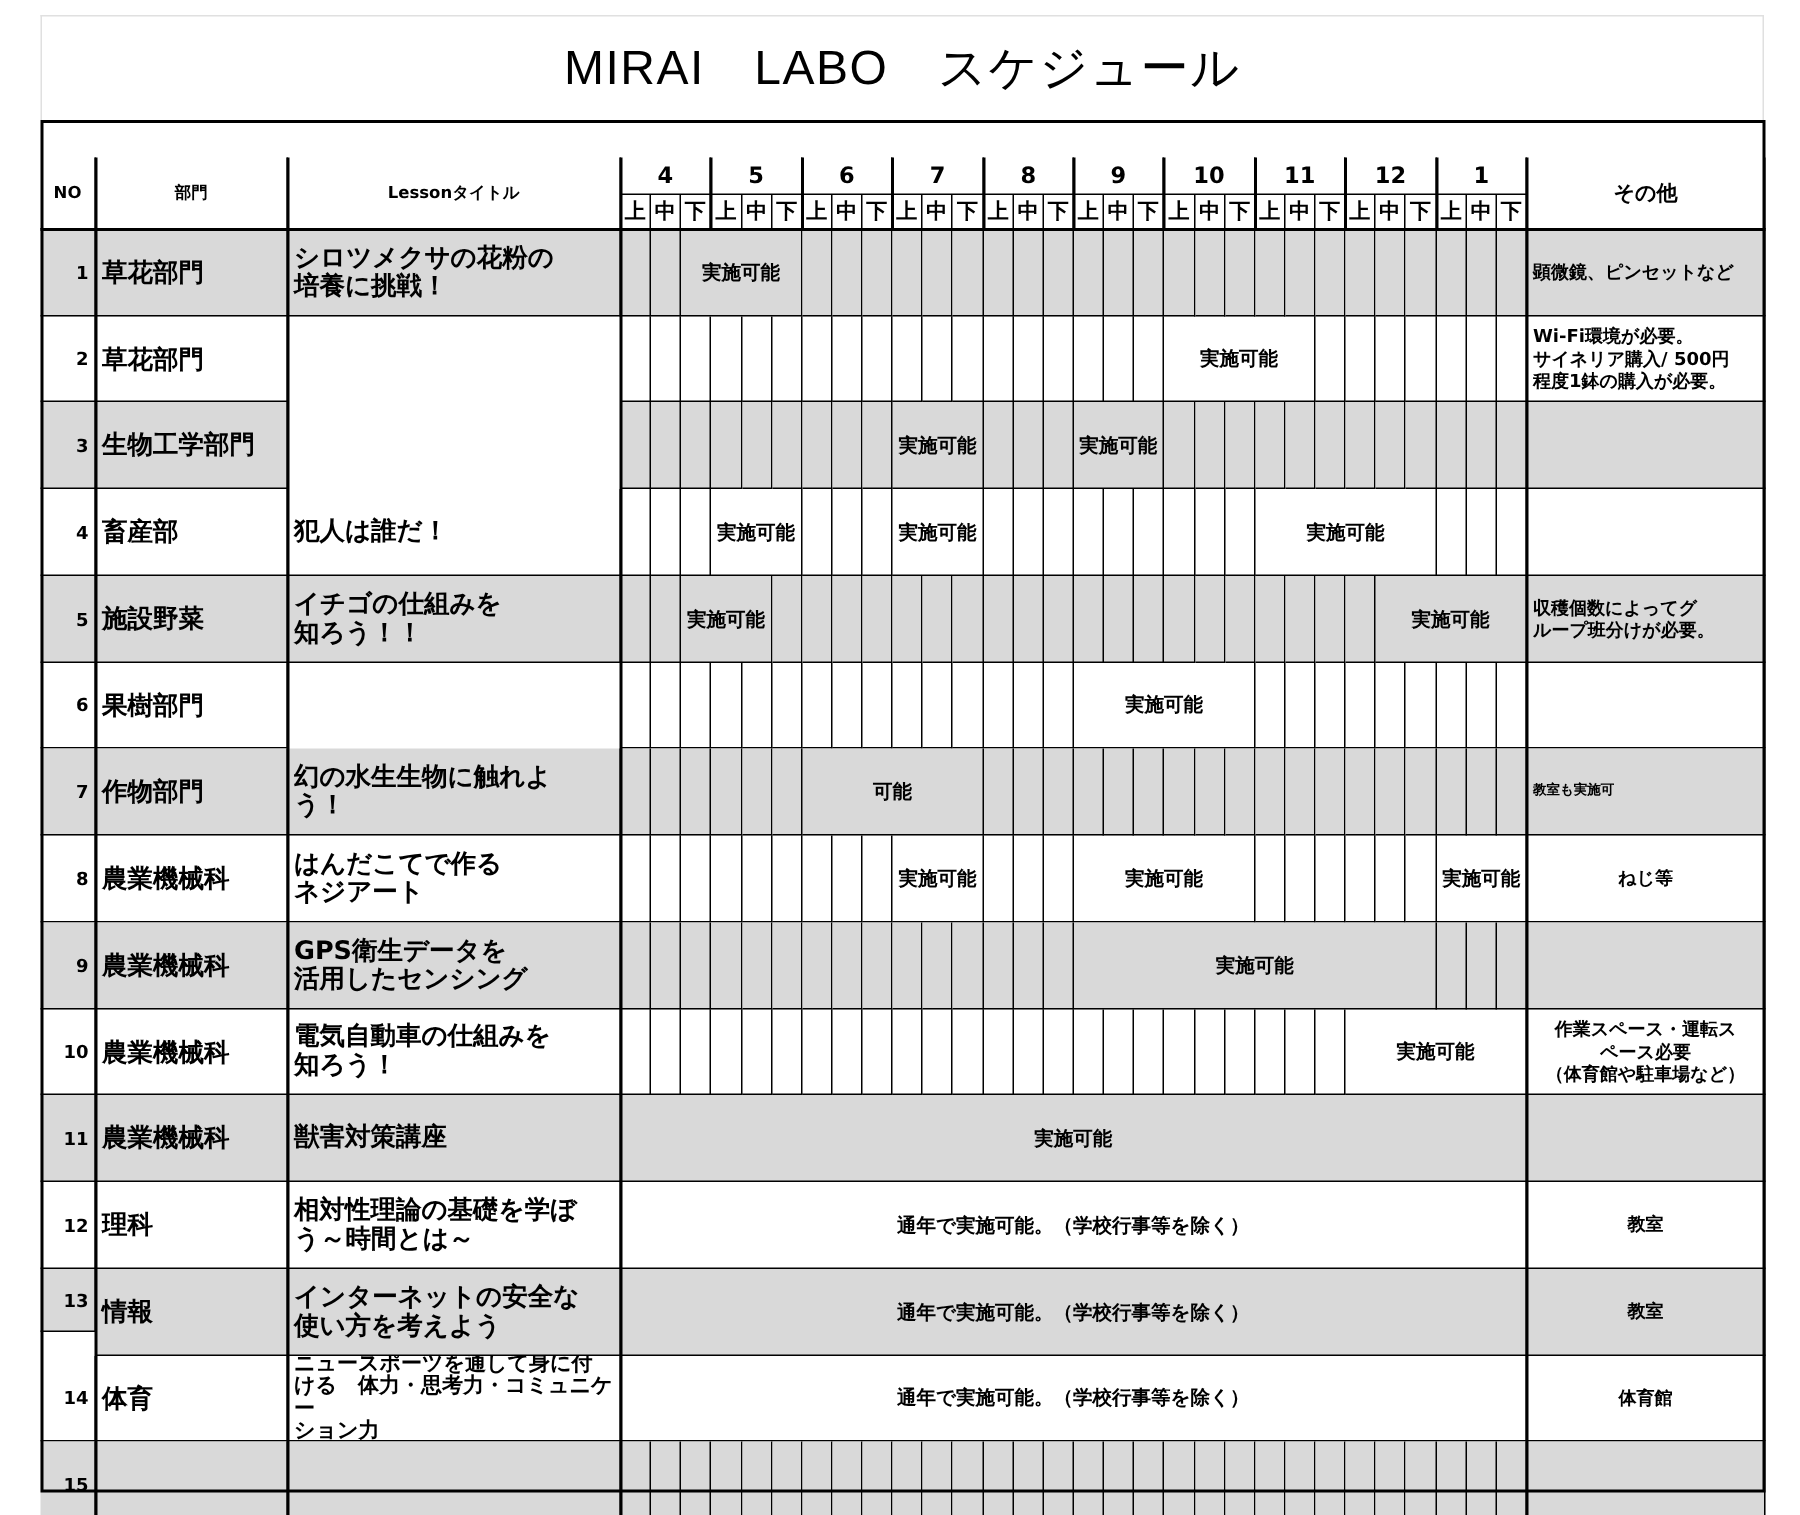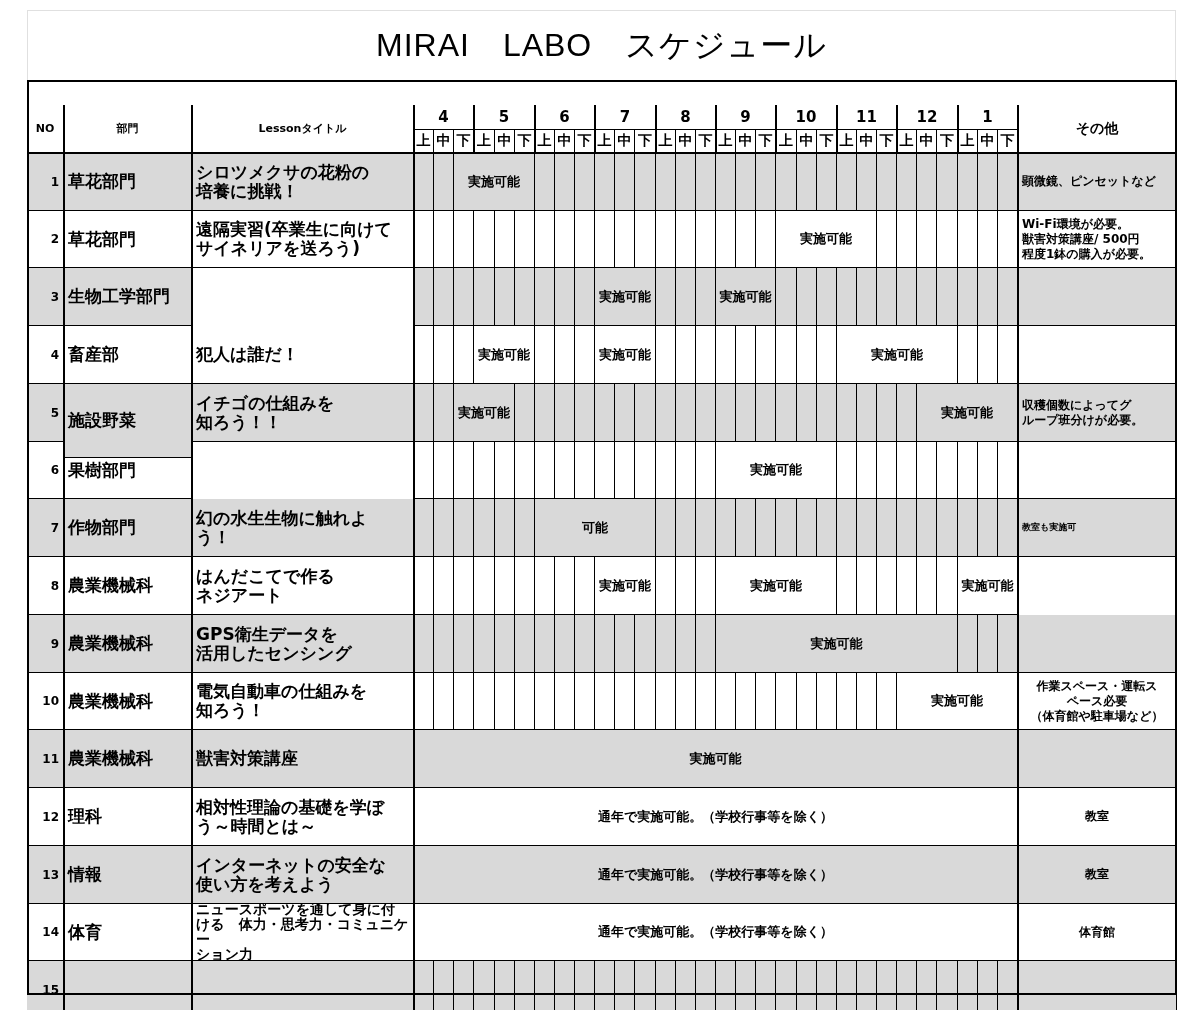"遠隔実習(卒業生に向けて" div.cell { html: <div>遠隔実習(卒業生に向けて サイネリアを送ろう)</div> -> none }
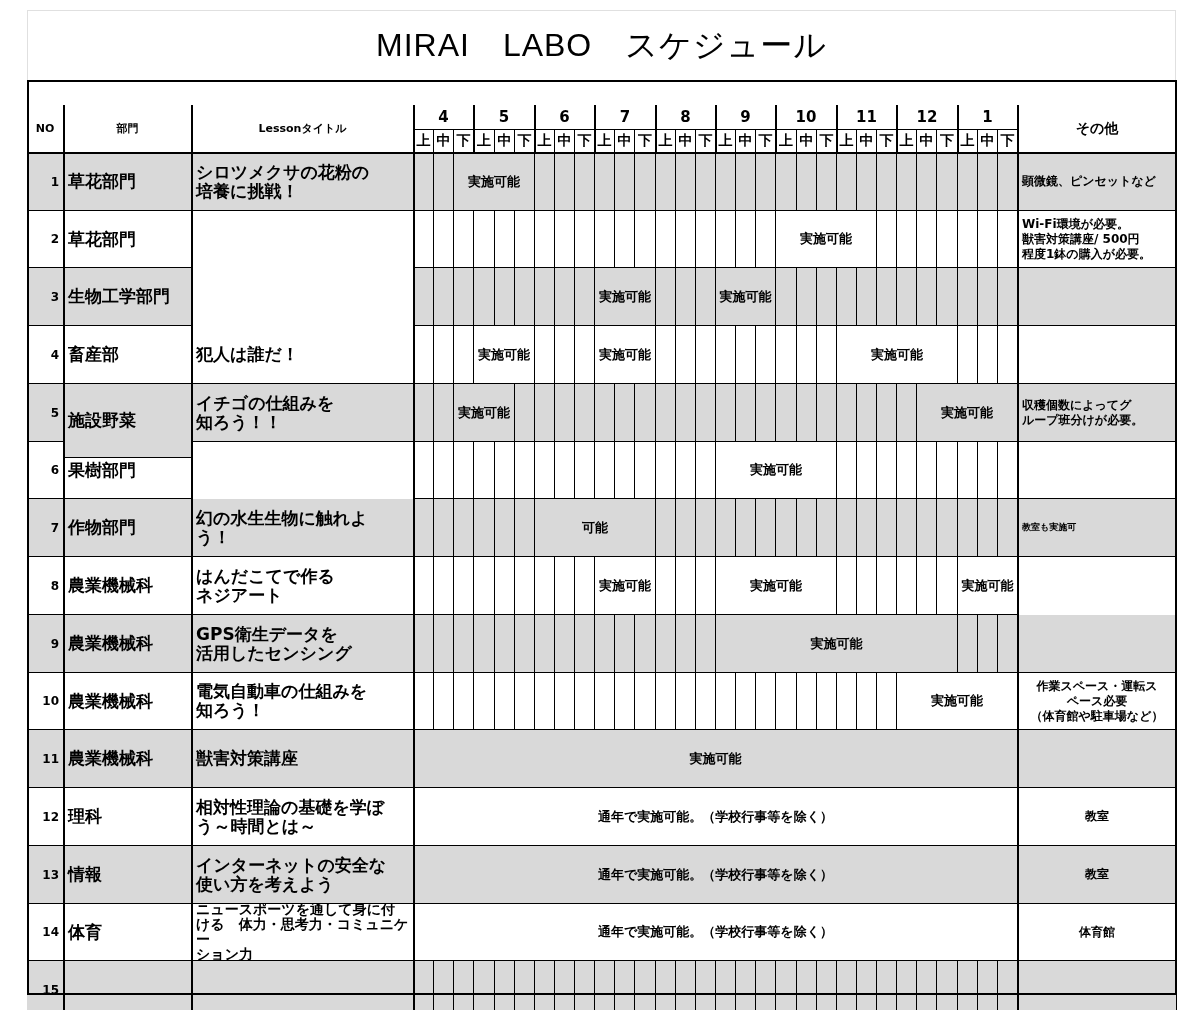"Wi-Fi環境が必要。" div.cell { text: 獣害対策講座/ -> サイネリア購入/ }
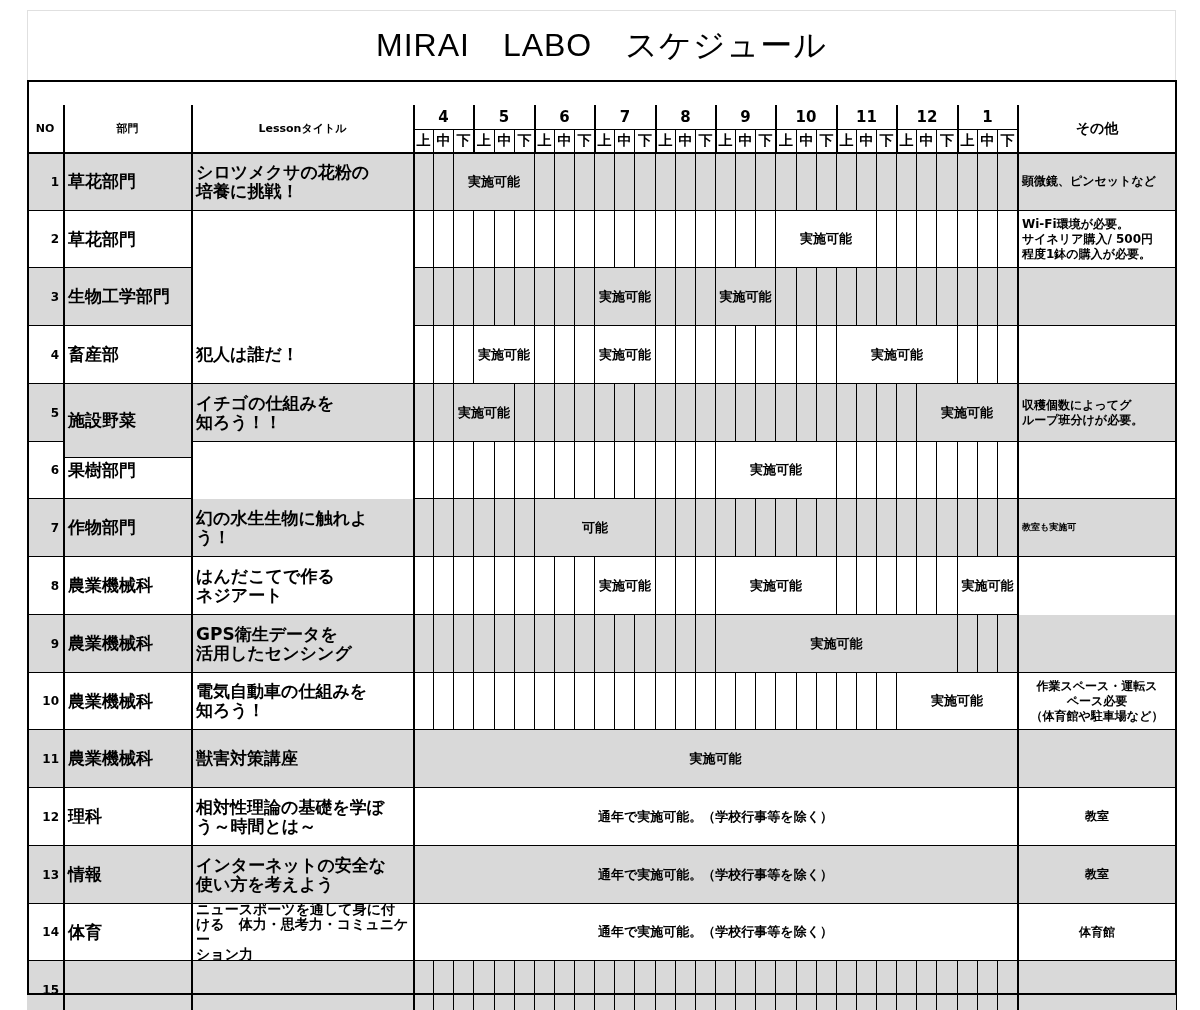"施設野菜" div.cell { height: 74px -> 58px }
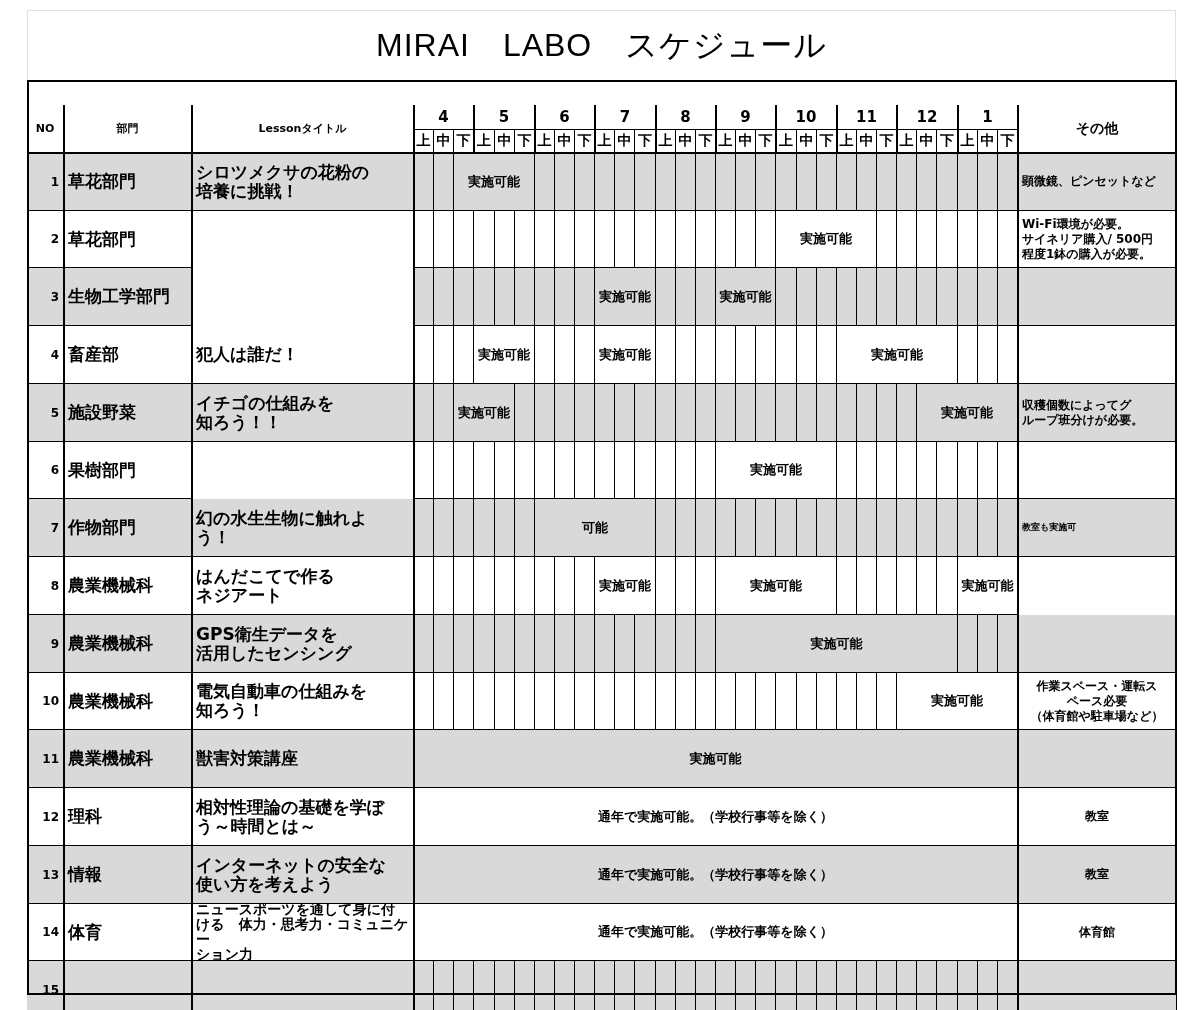"ねじ等" div.cell { html: none -> <div>ねじ等</div> }
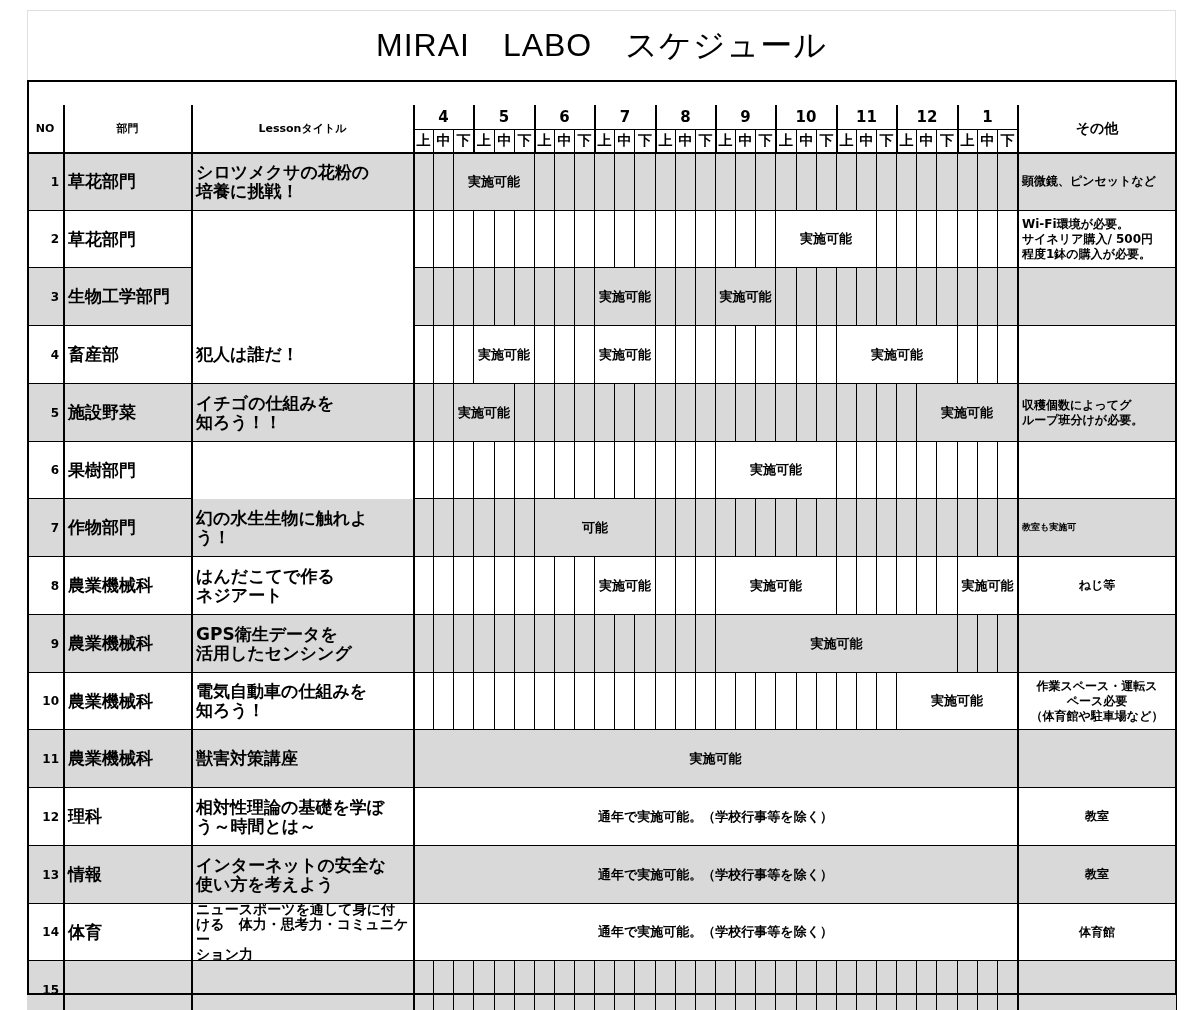"13" div.cell { height: 58px -> 42px }
